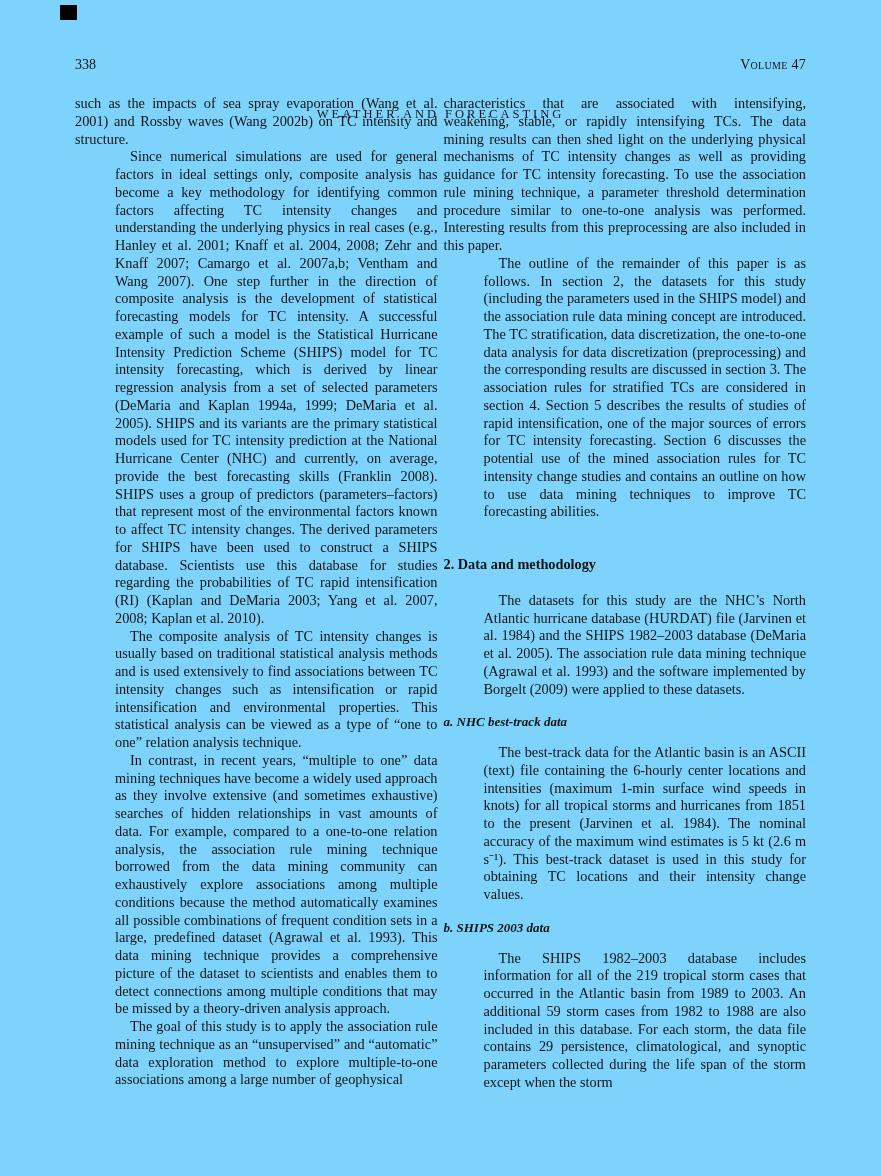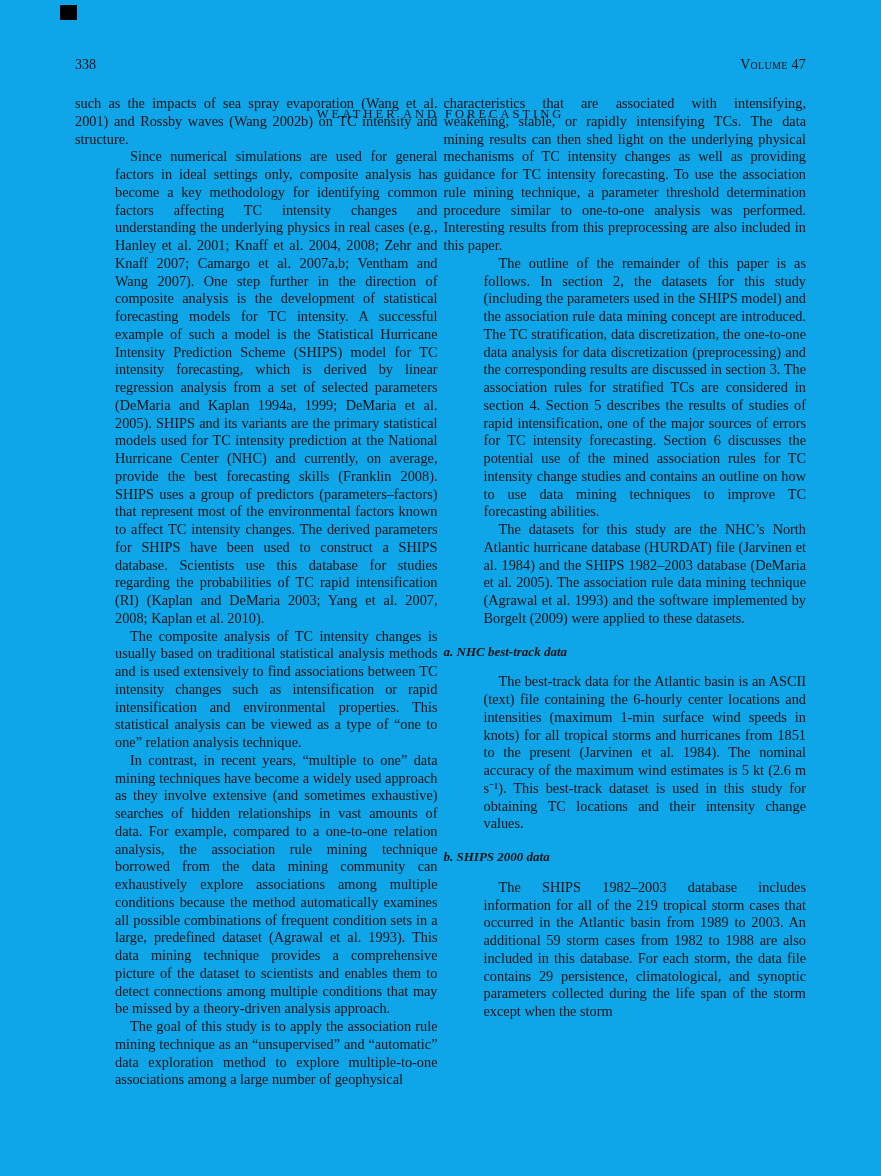"338" .page { background: #0ea5e9 -> #7dd3fc }
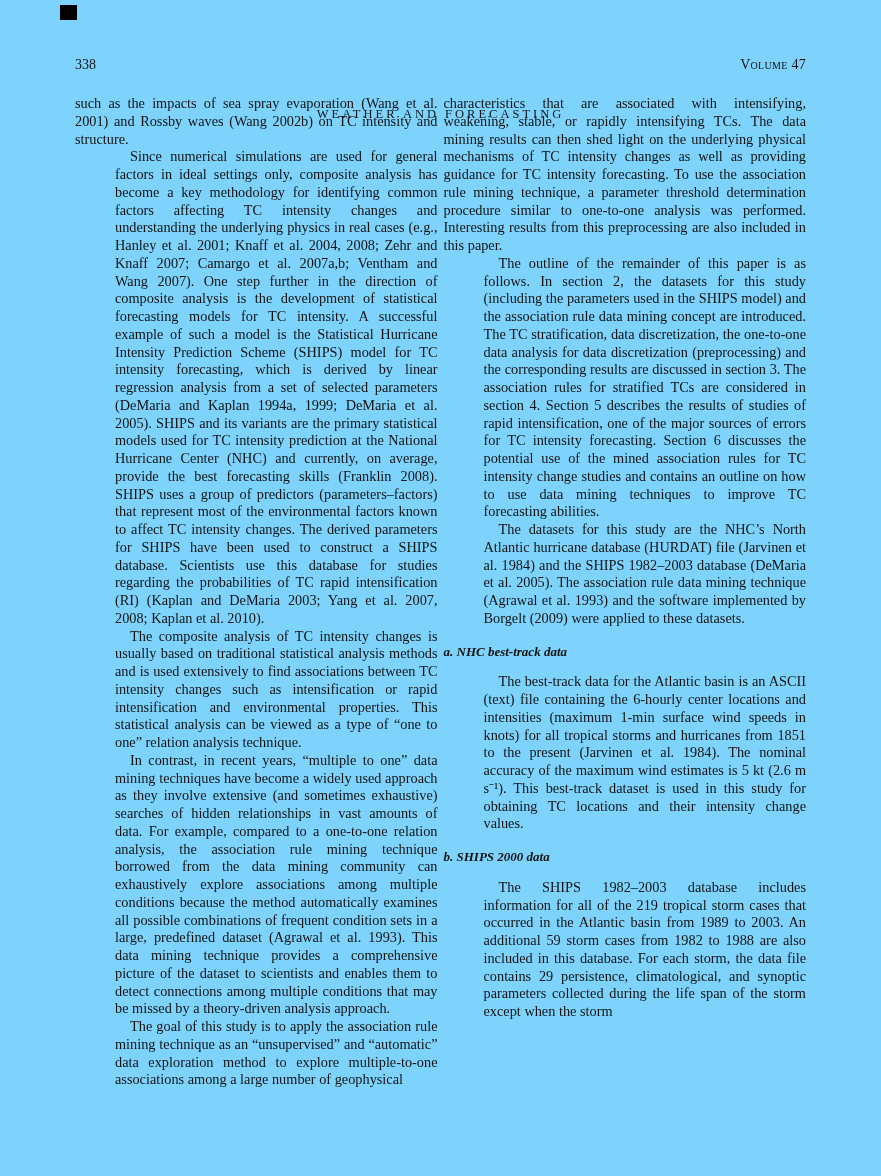"2. Data and methodology" h2.section-heading { html: none -> <h2>2. Data and methodology</h2> }
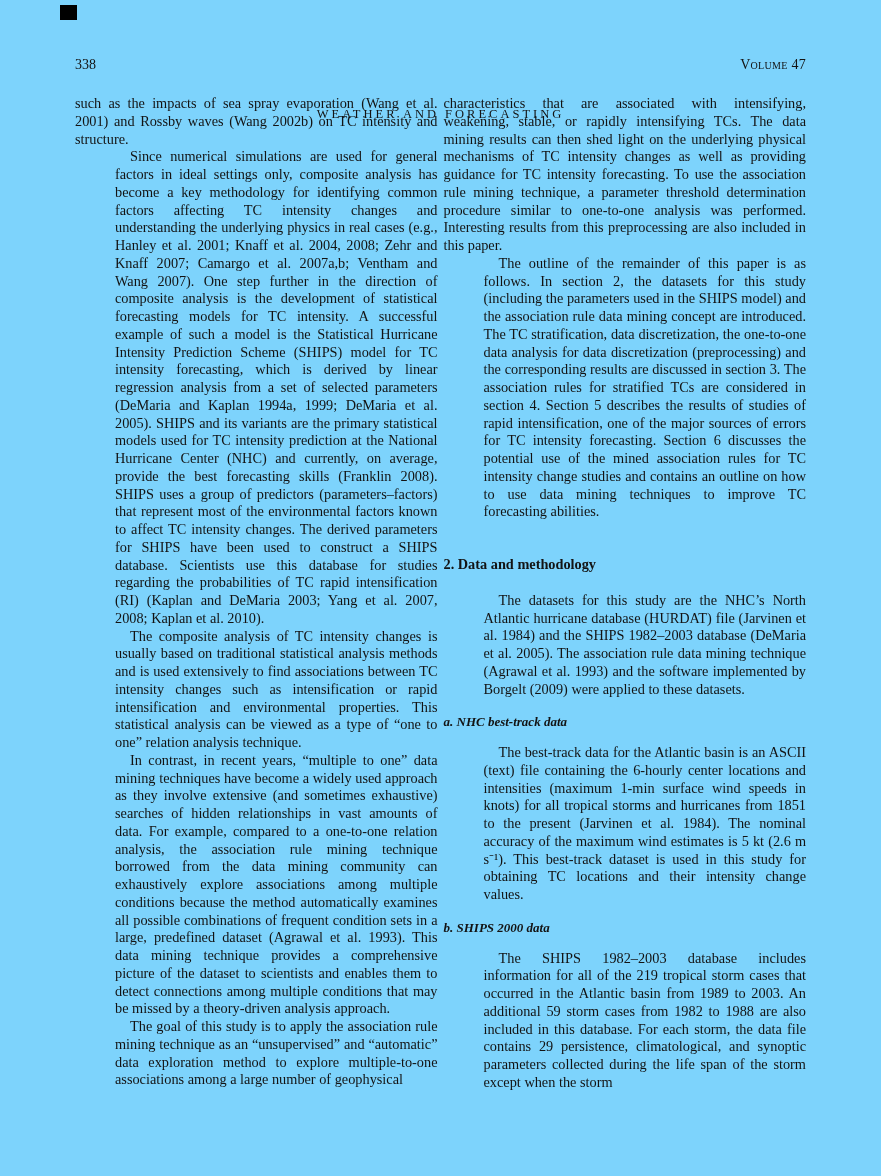"b. SHIPS 2000 data" h3.subsection-heading { text: 2000 -> 2003 }
